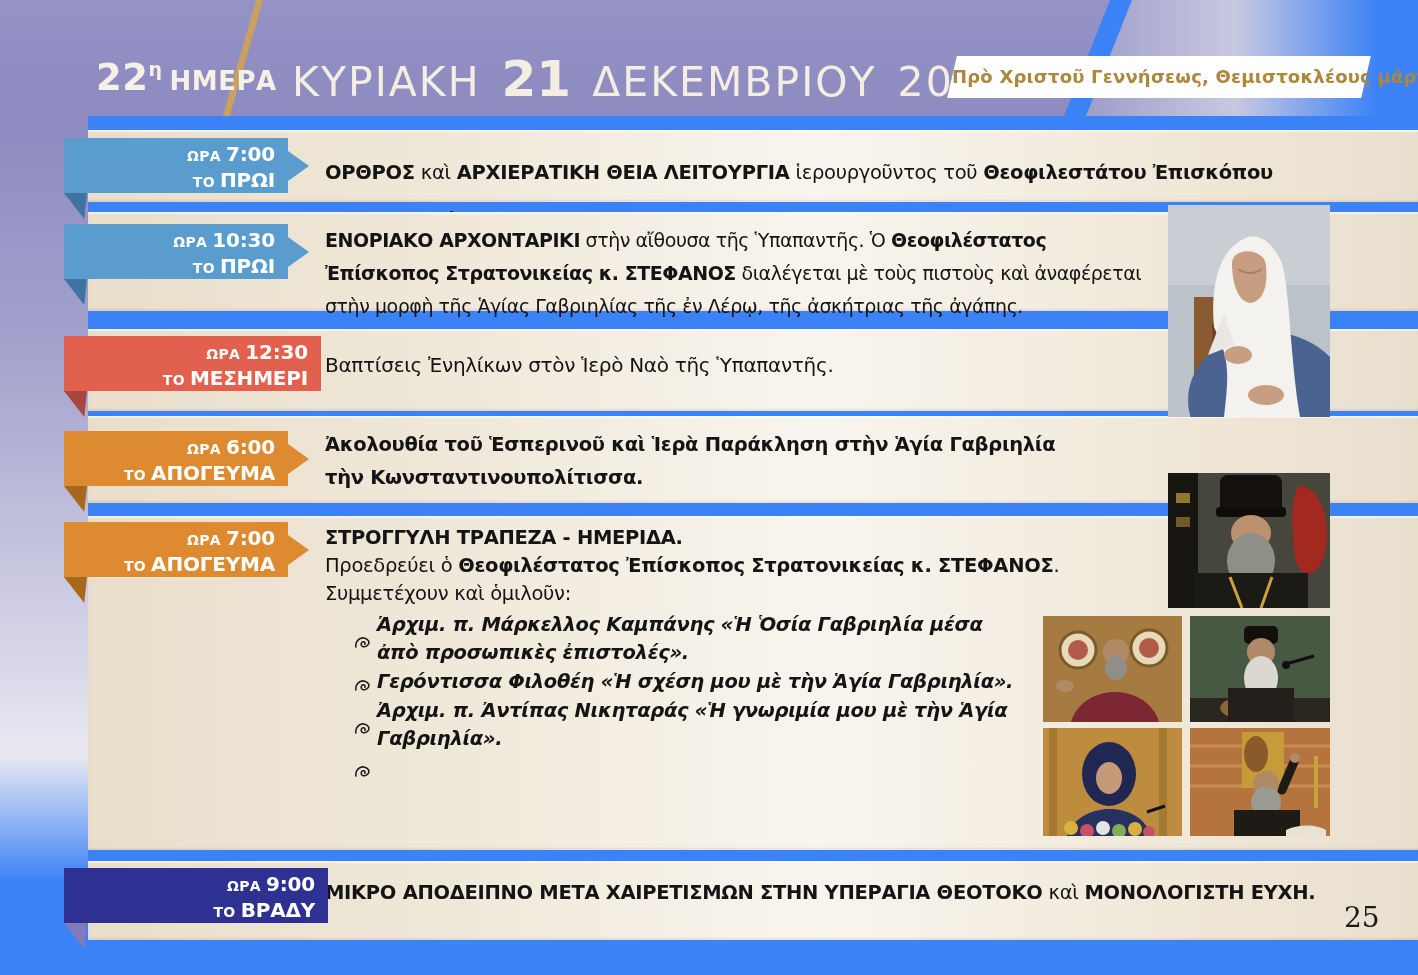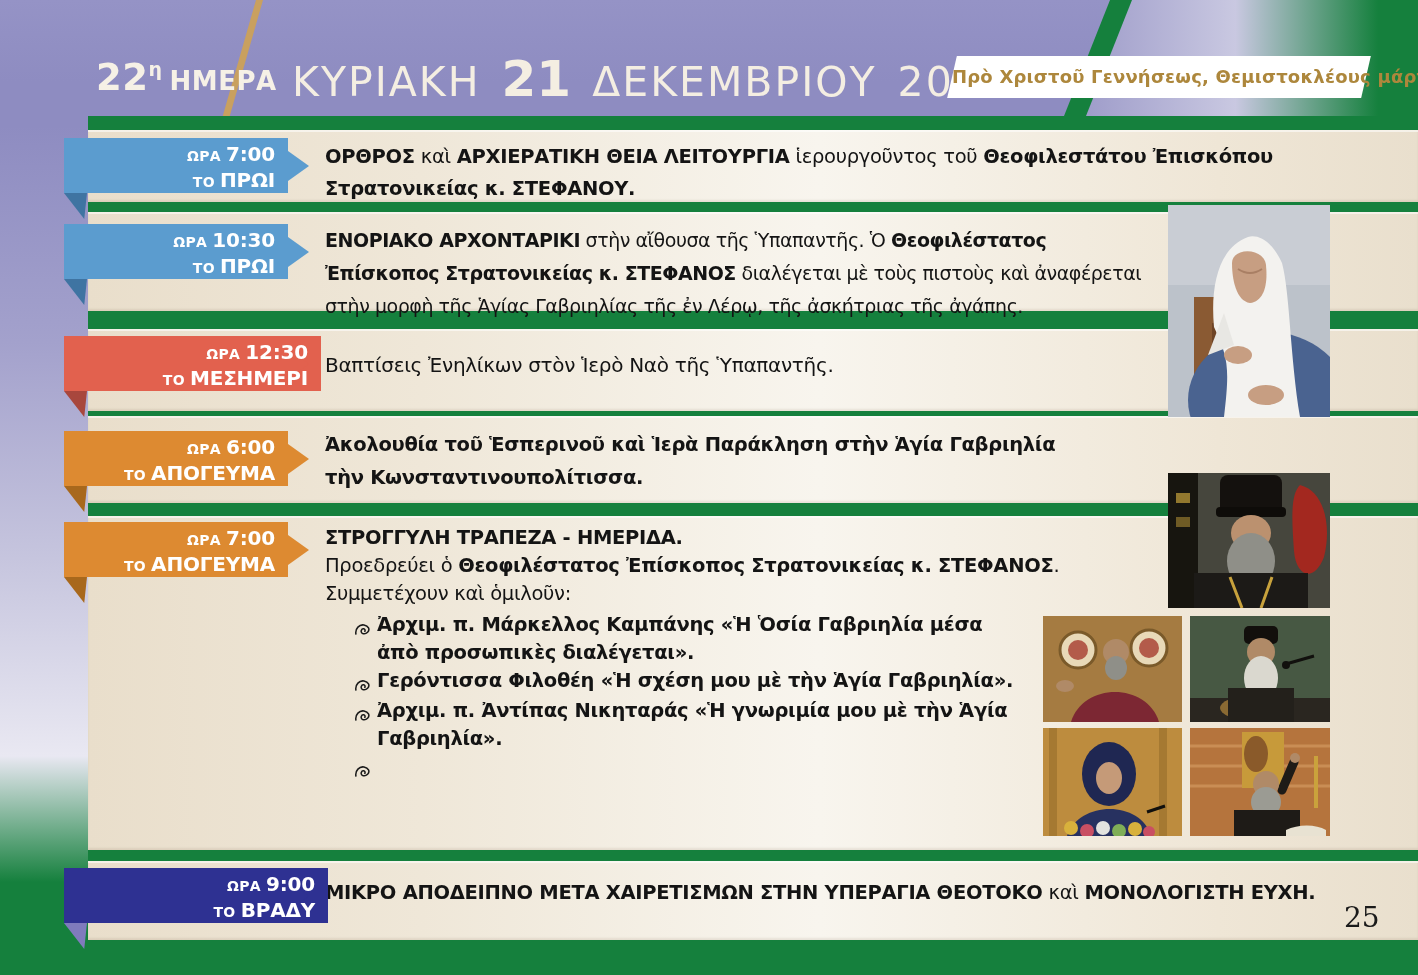"22ηΗΜΕΡΑ" .page { background: #15803d -> #3b82f6 }
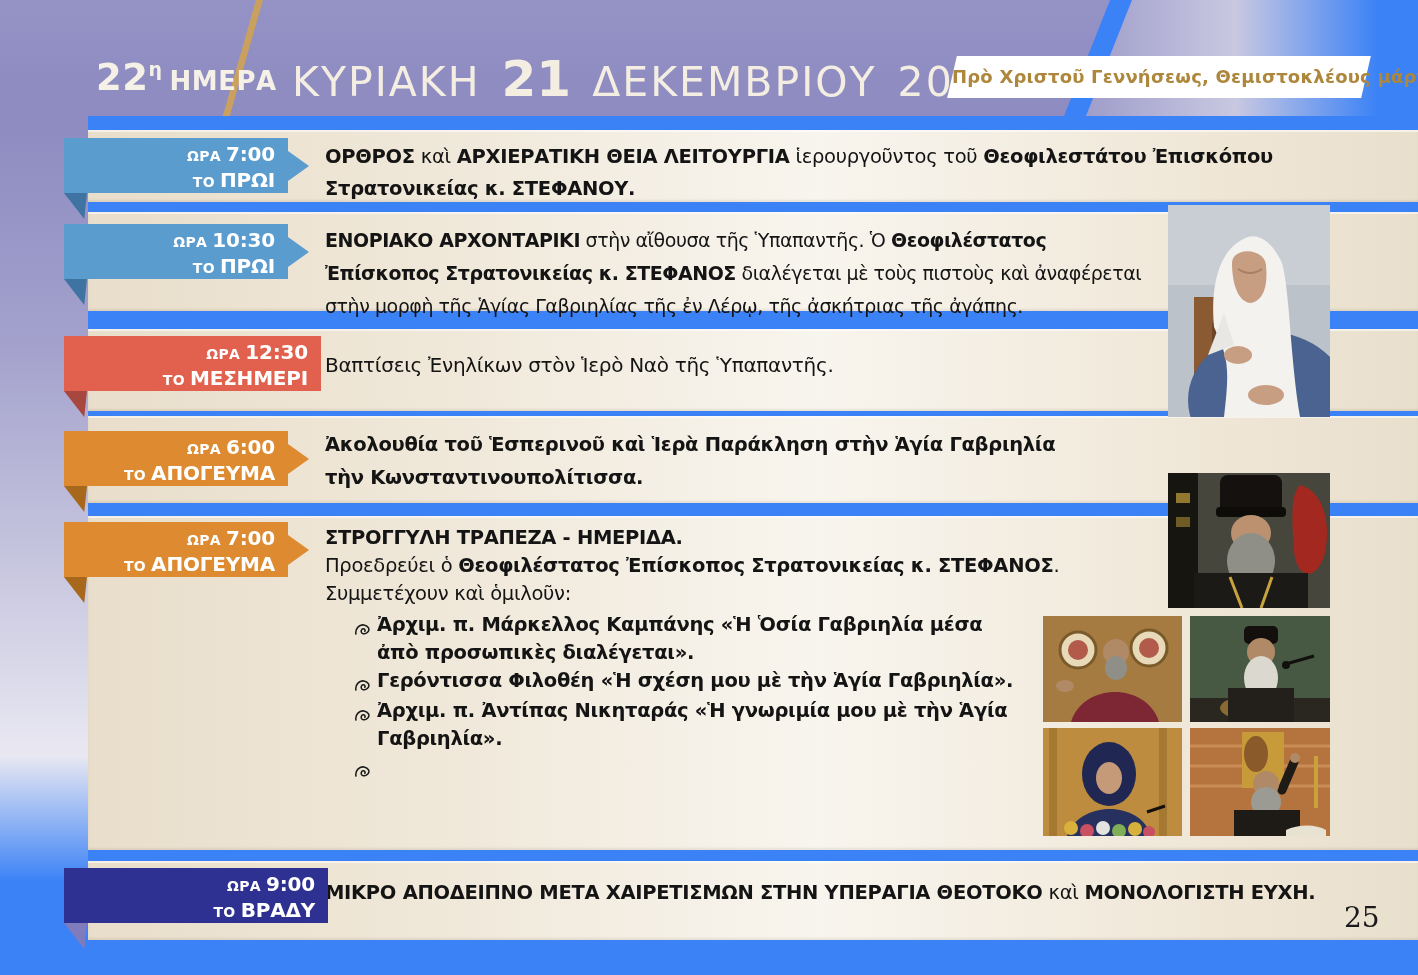"ΟΡΘΡΟΣ καὶ ΑΡΧΙΕΡΑΤΙΚΗ ΘΕΙΑ ΛΕΙΤΟΥΡΓΙΑ" #row1 .tl { margin-top: none -> 16px }
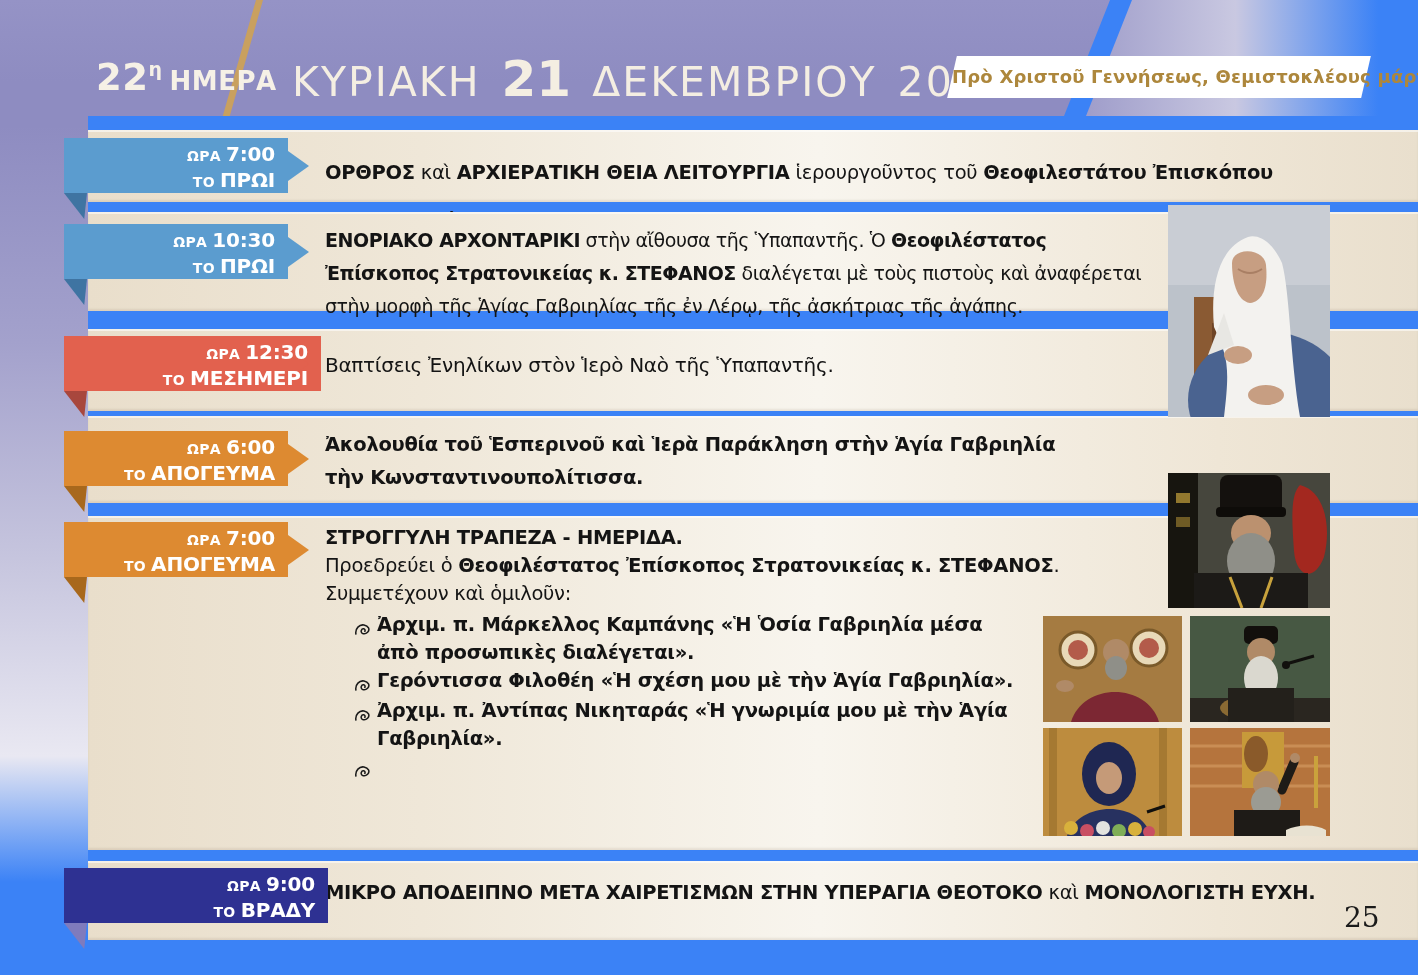"Ἀρχιμ. π. Μάρκελλος Καμπάνης «Ἡ" .bullet-item { align-items: flex-start -> center; font-style: none -> italic }
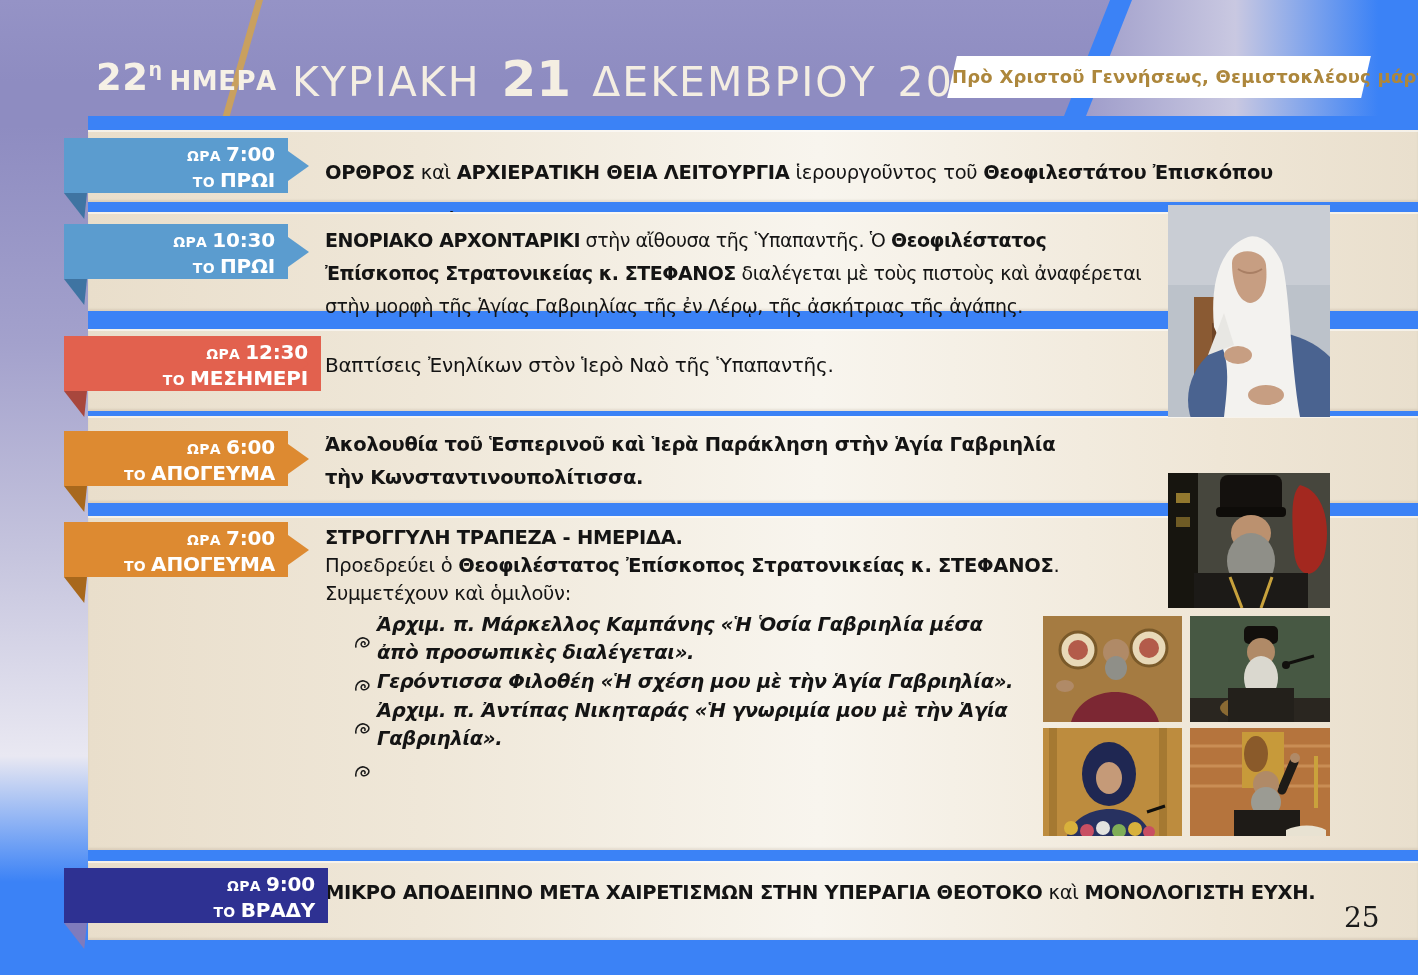"ἀπὸ προσωπικὲς διαλέγεται»." span.b { text: διαλέγεται -> ἐπιστολές }
